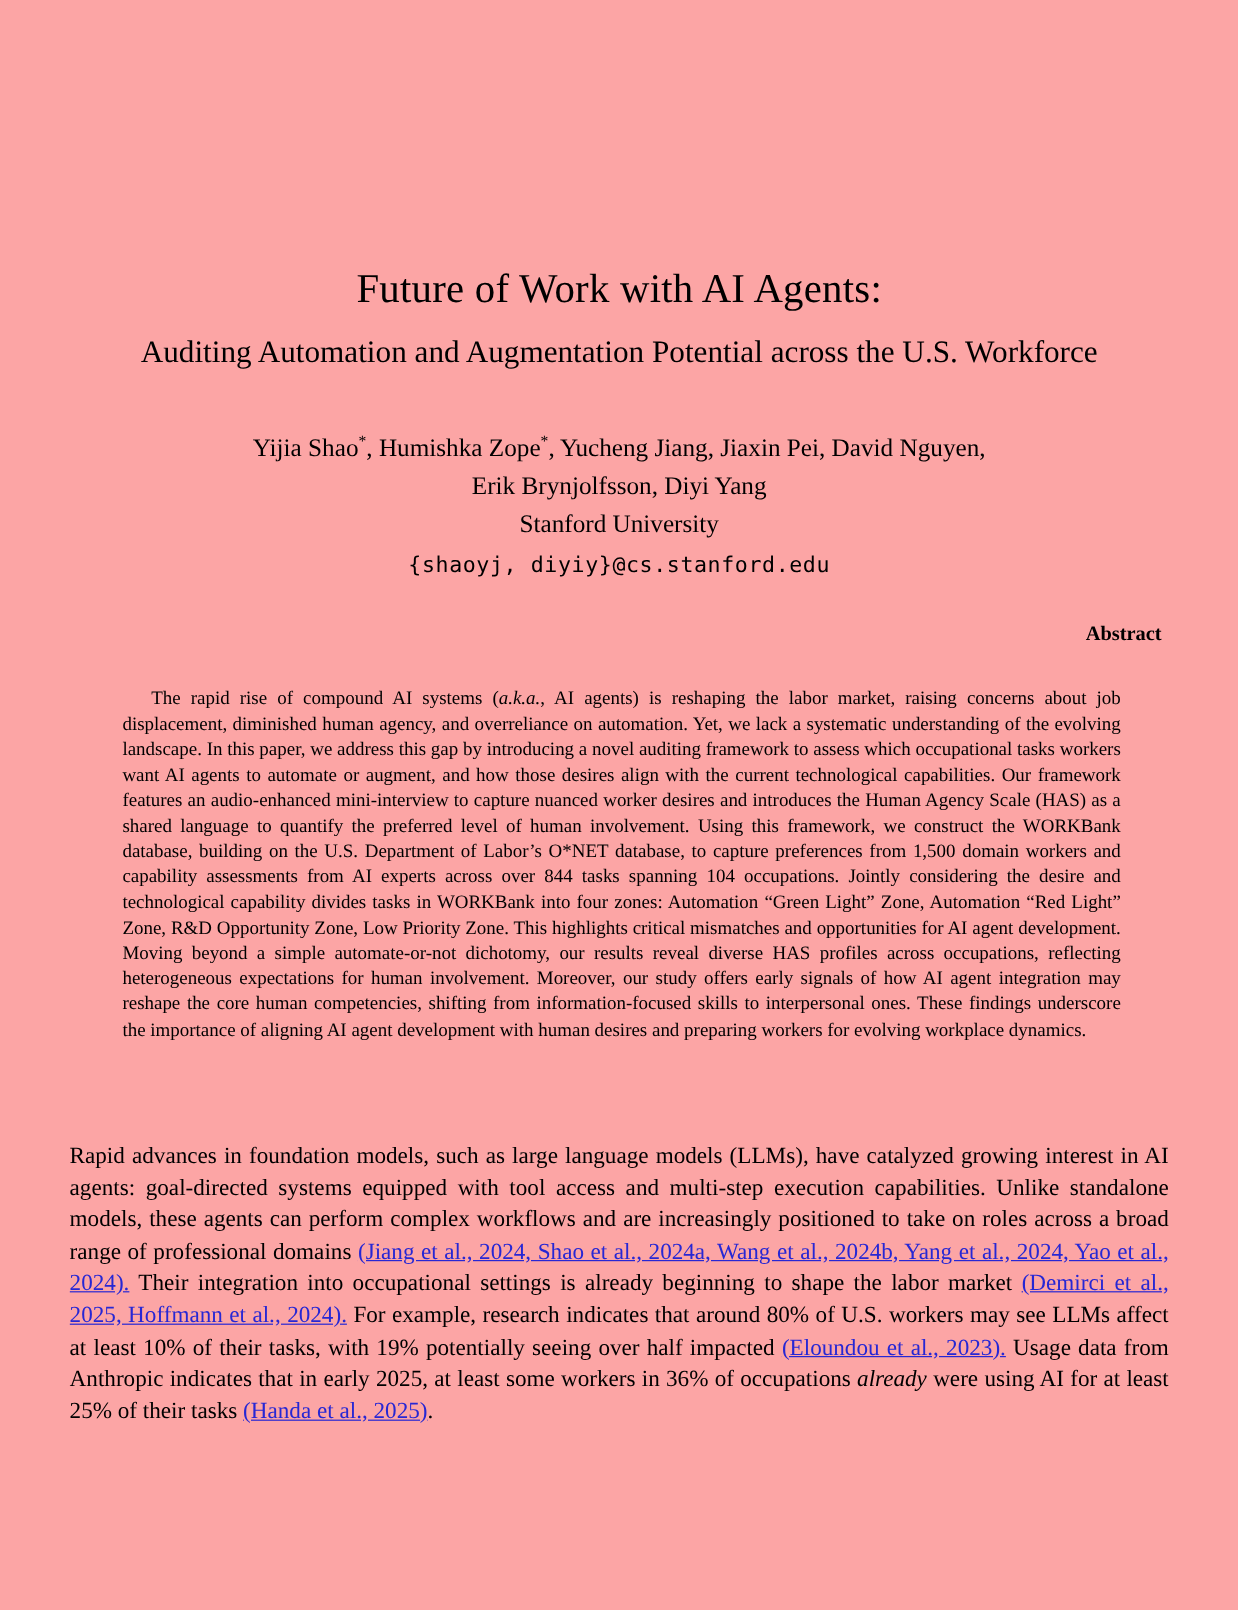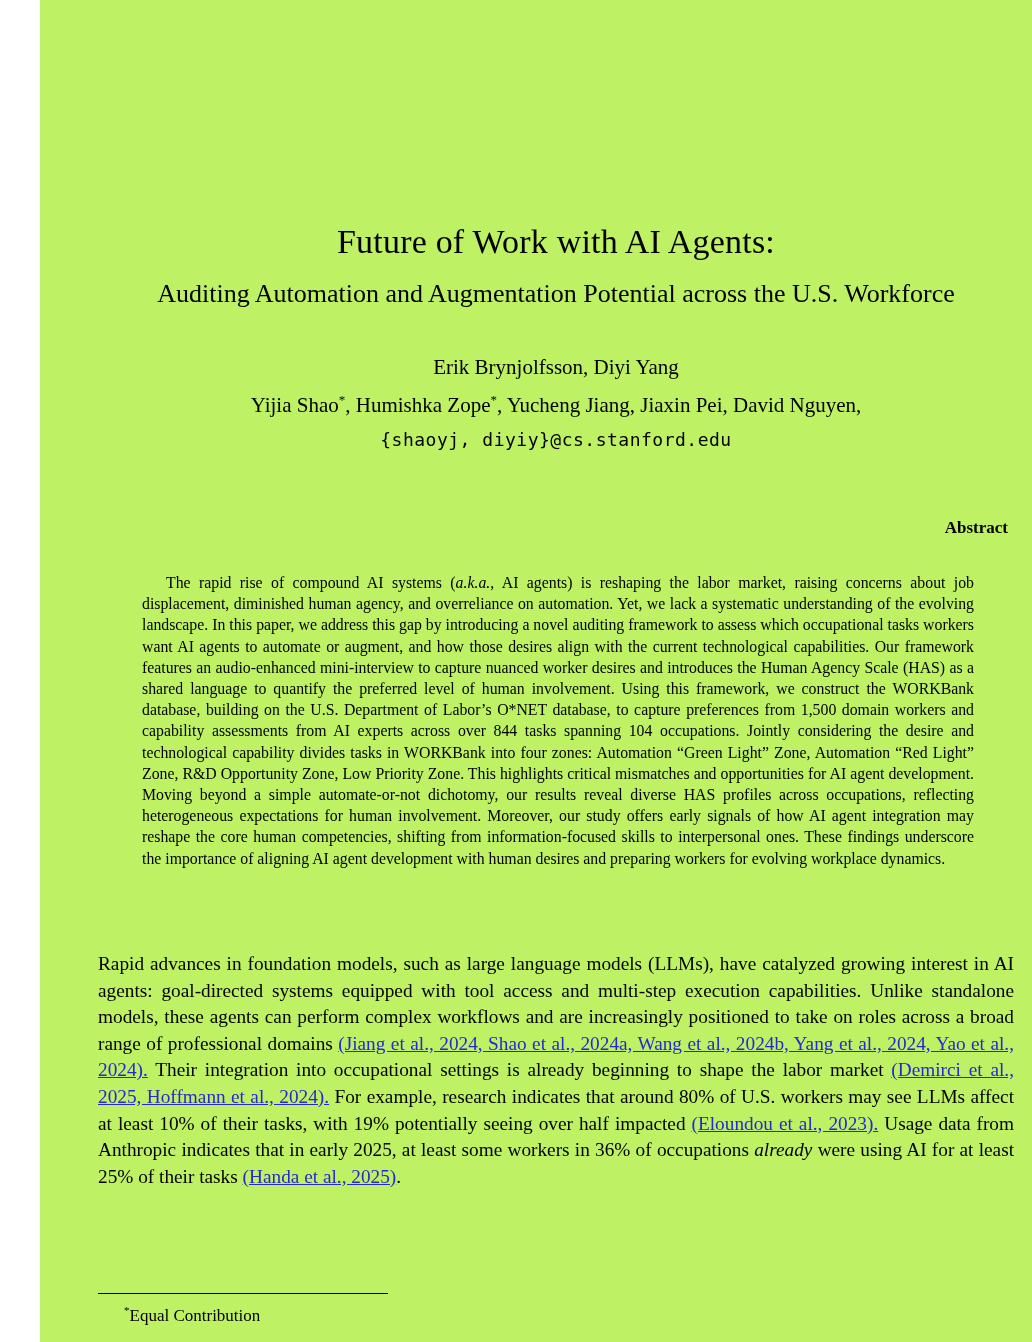"Future of Work with AI" .page { background: #bef264 -> #fca5a5; margin-left: 40px -> none }
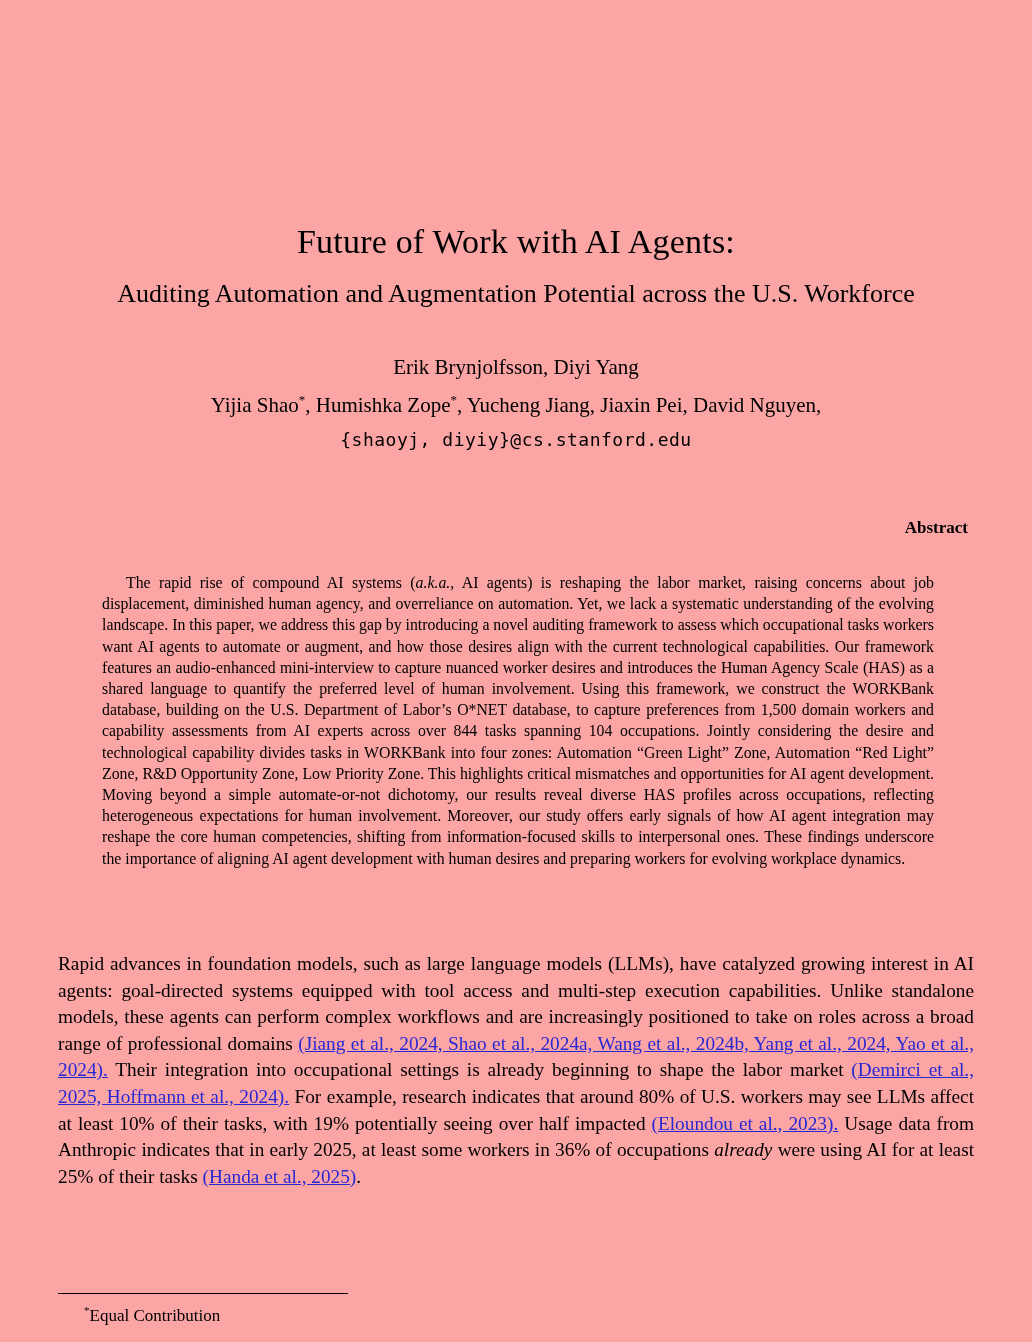"Erik Brynjolfsson, Diyi Yang" div { order: before "Yijia Shao*, Humishka Zope*, Yucheng" -> after "Yijia Shao*, Humishka Zope*, Yucheng" }
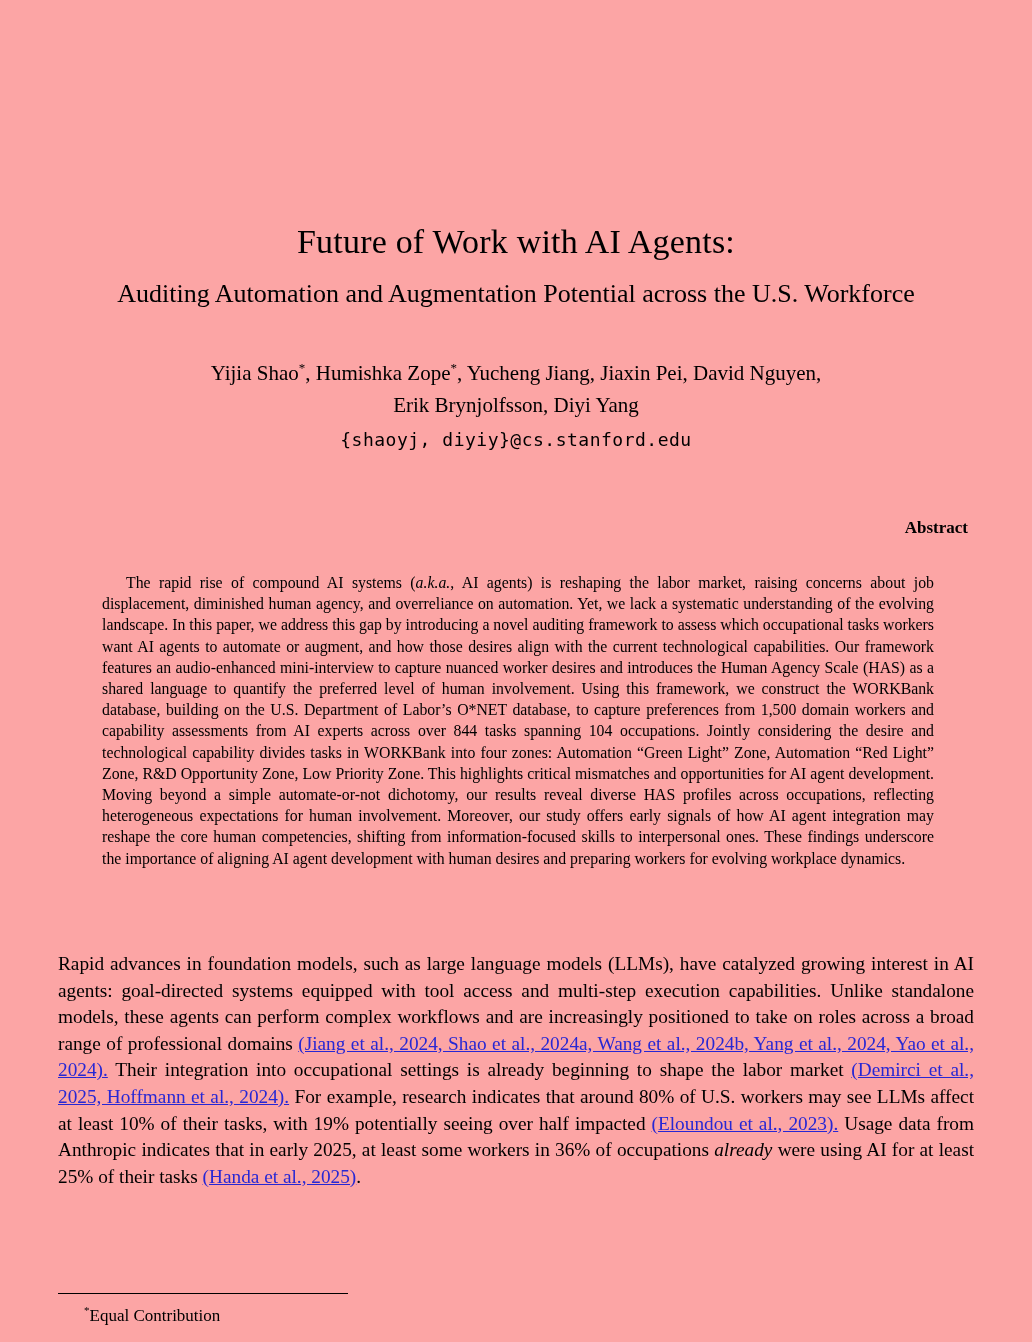"Stanford University" div { html: none -> <div>Stanford University</div> }
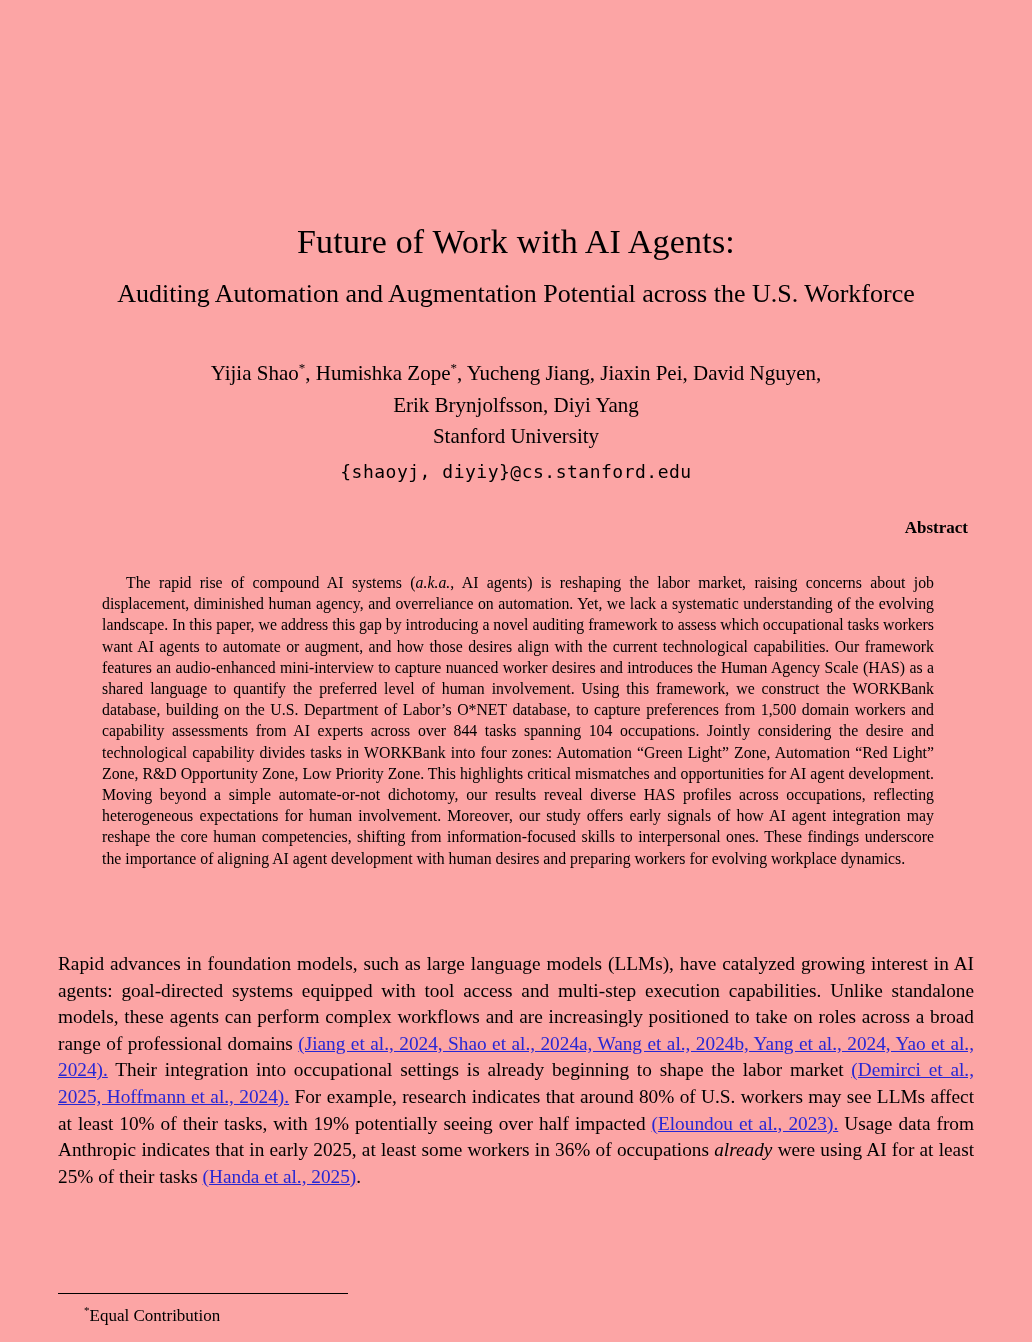"*Equal Contribution" div.footnote { html: <div> <div></div> <div><sup>*</sup><span>Equal Contribution</span></div> </div> -> none }
